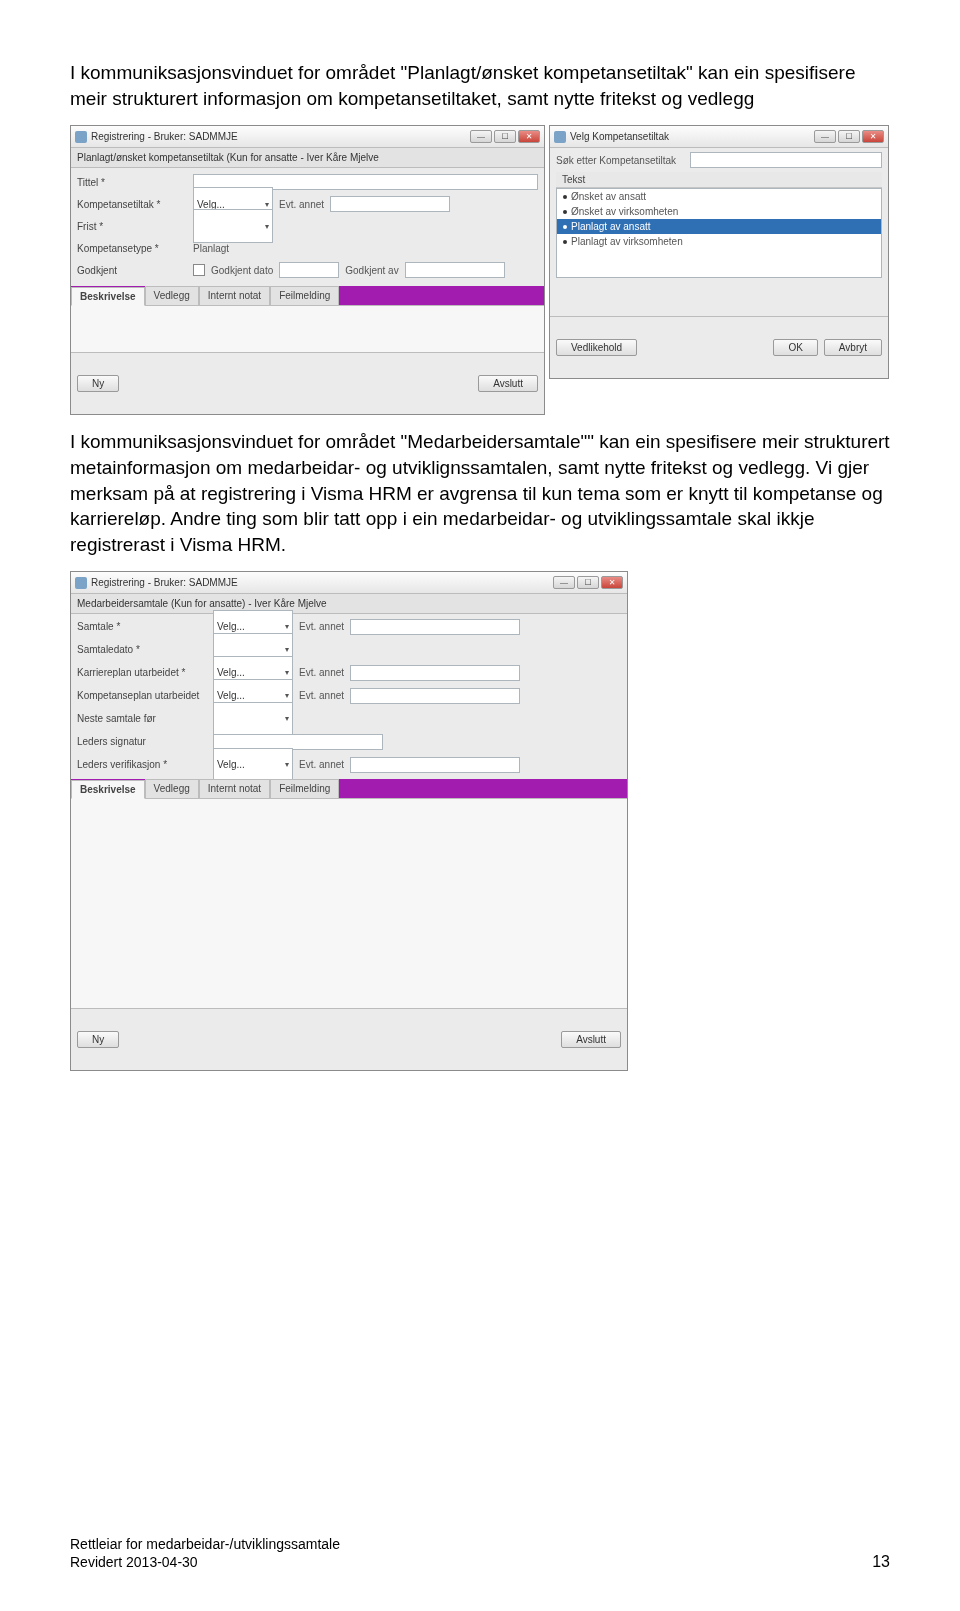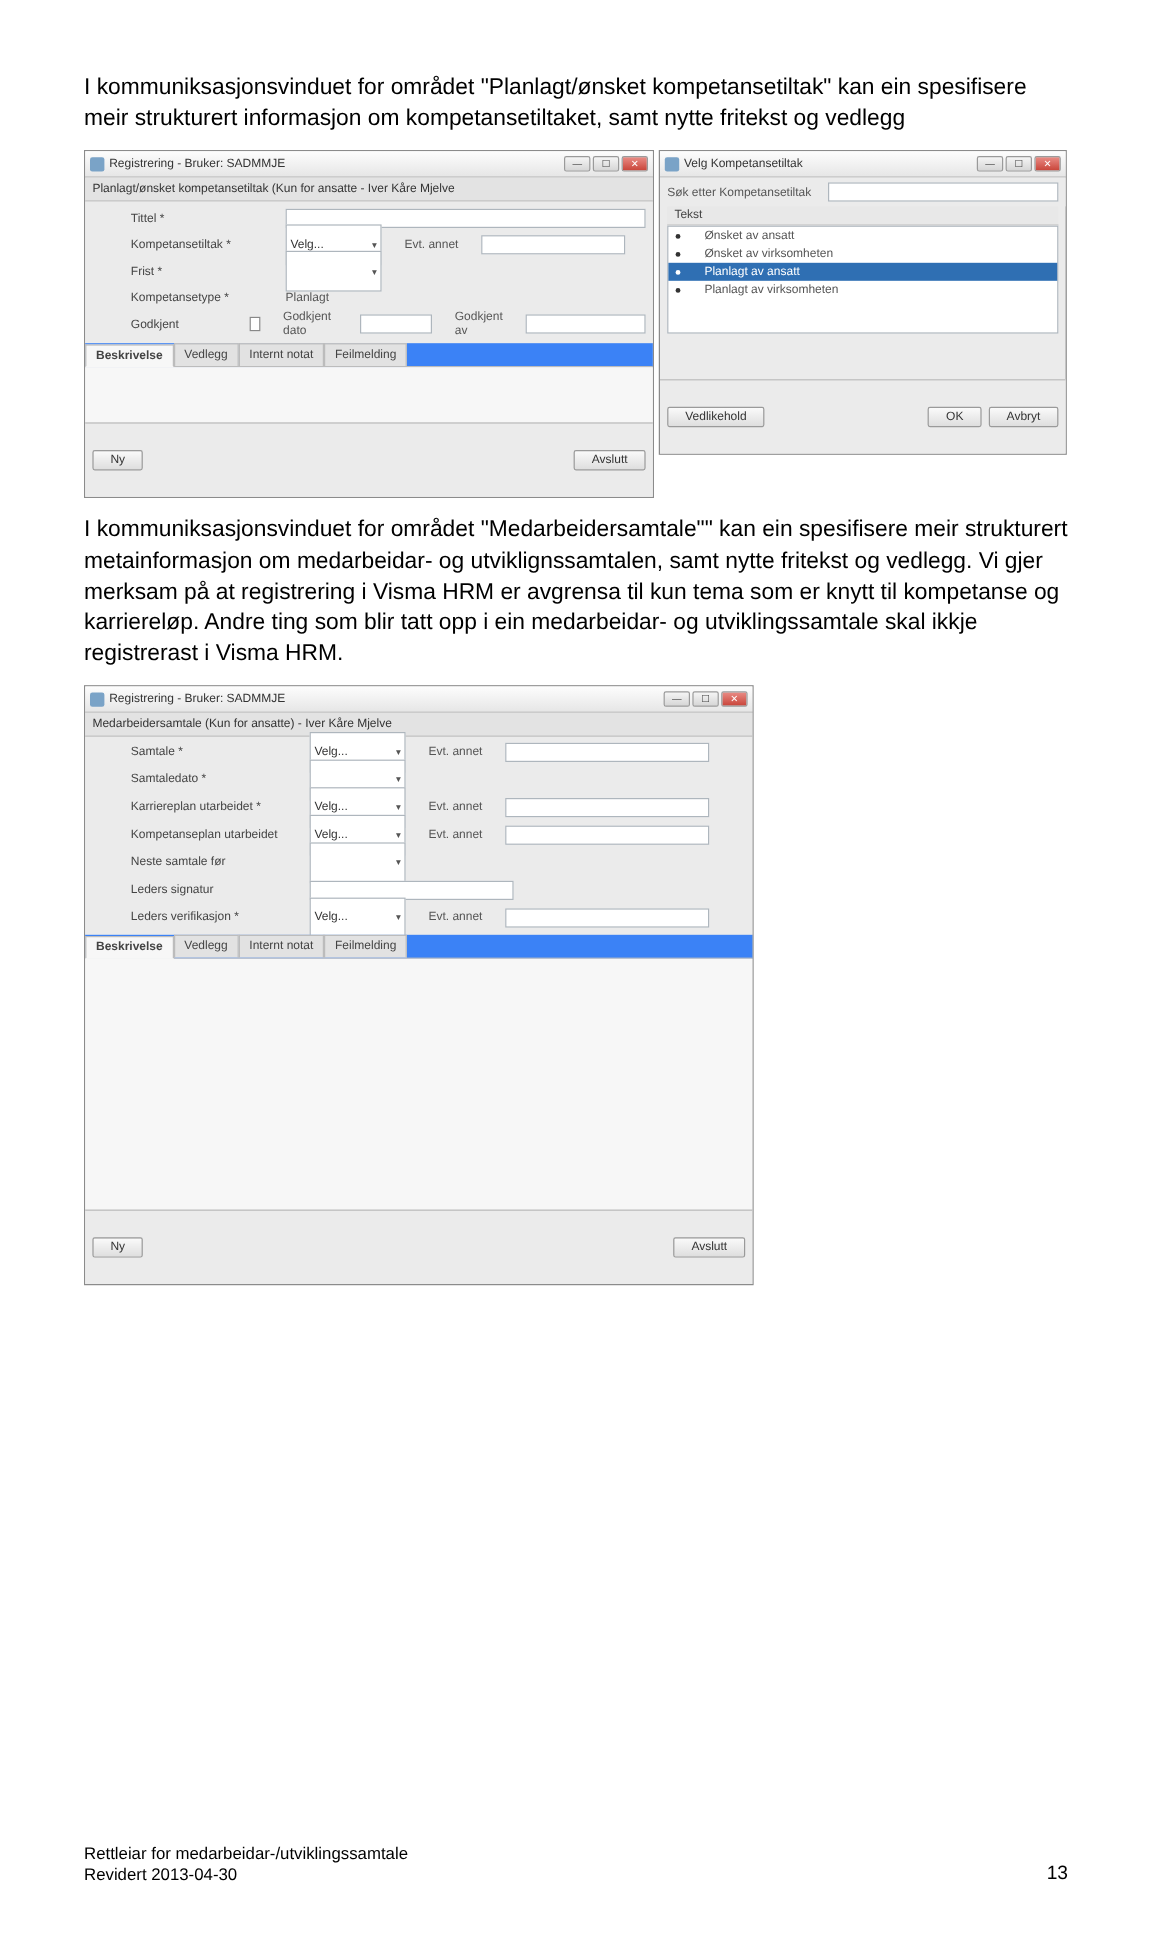"Tittel *" .frow { gap: 19px -> 6px; margin-left: 32px -> none }
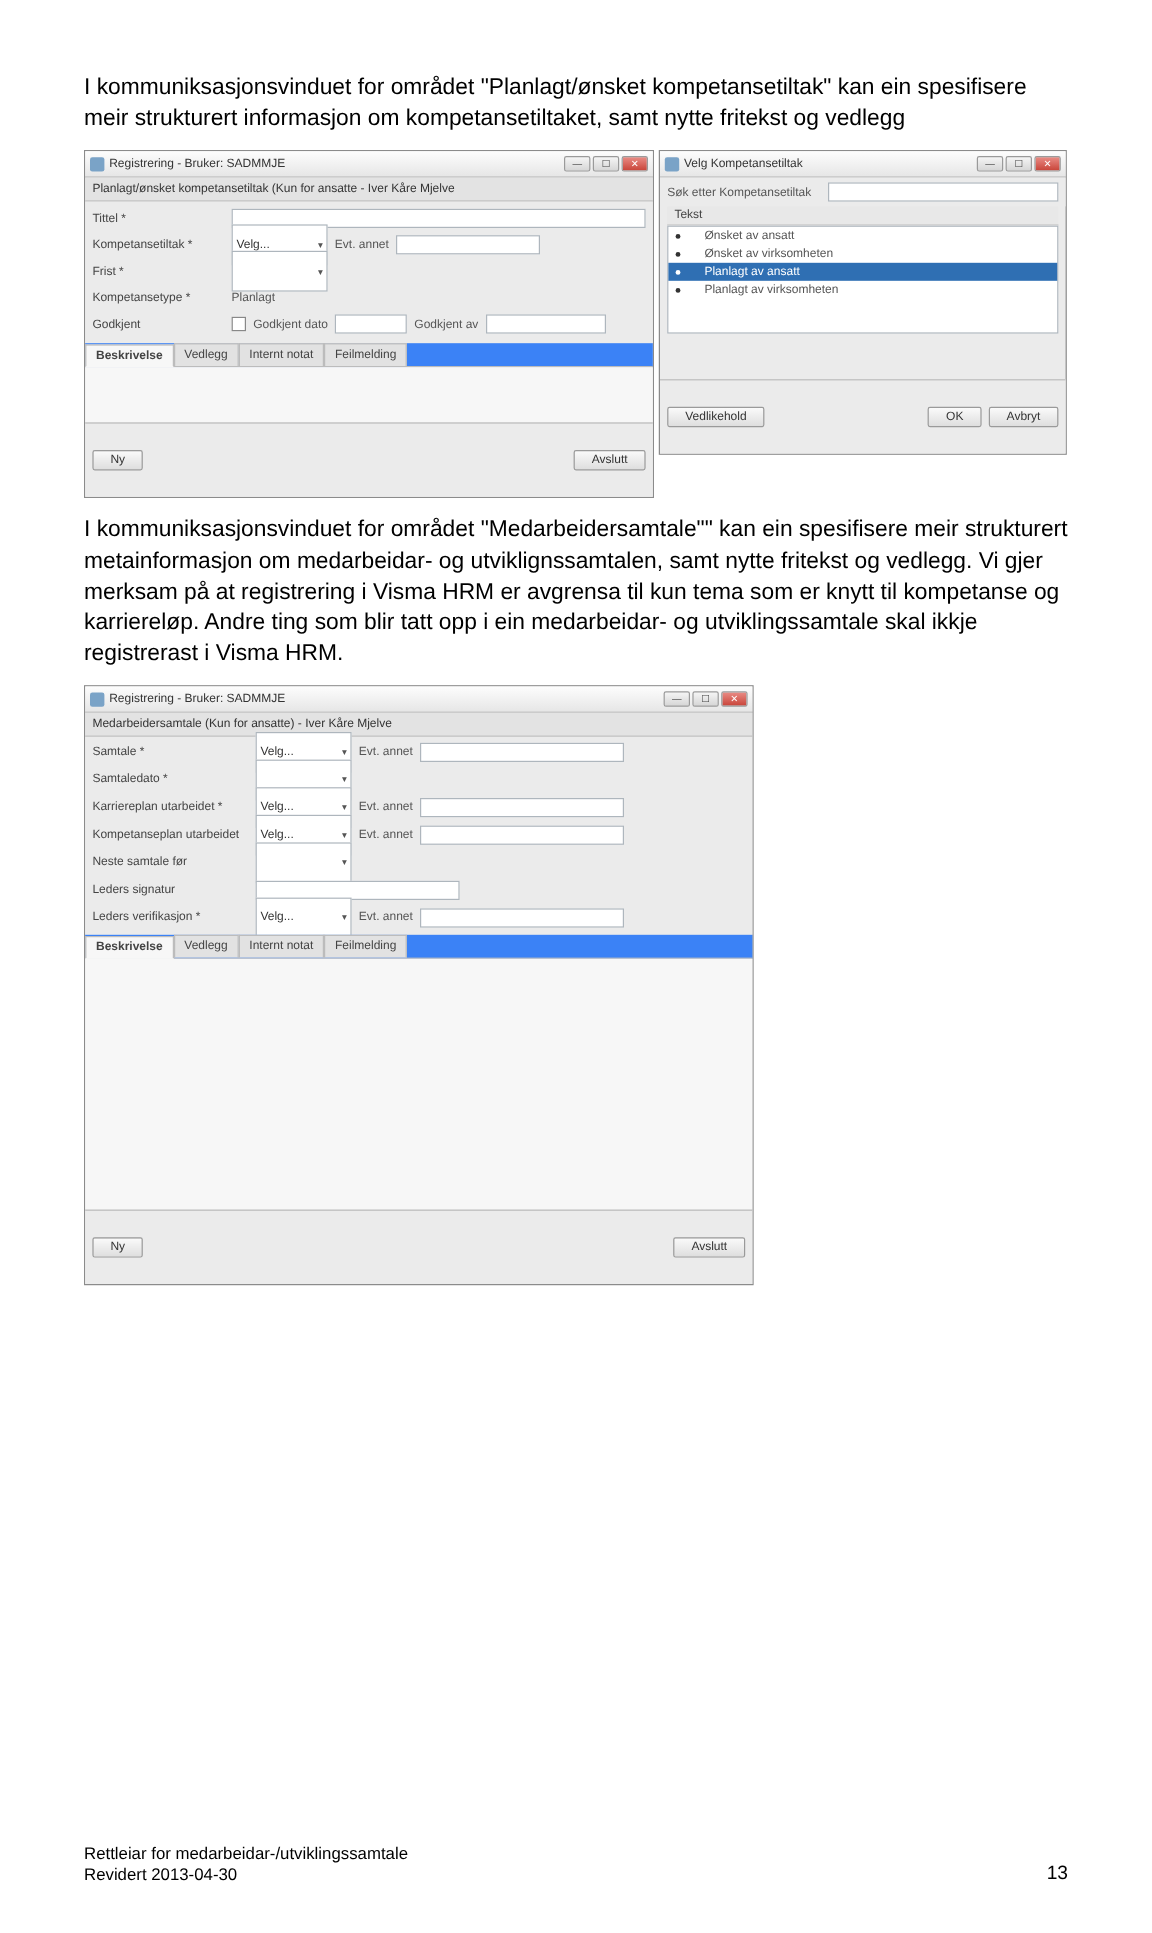"Ønsket av ansatt" .li { gap: 20px -> 4px }
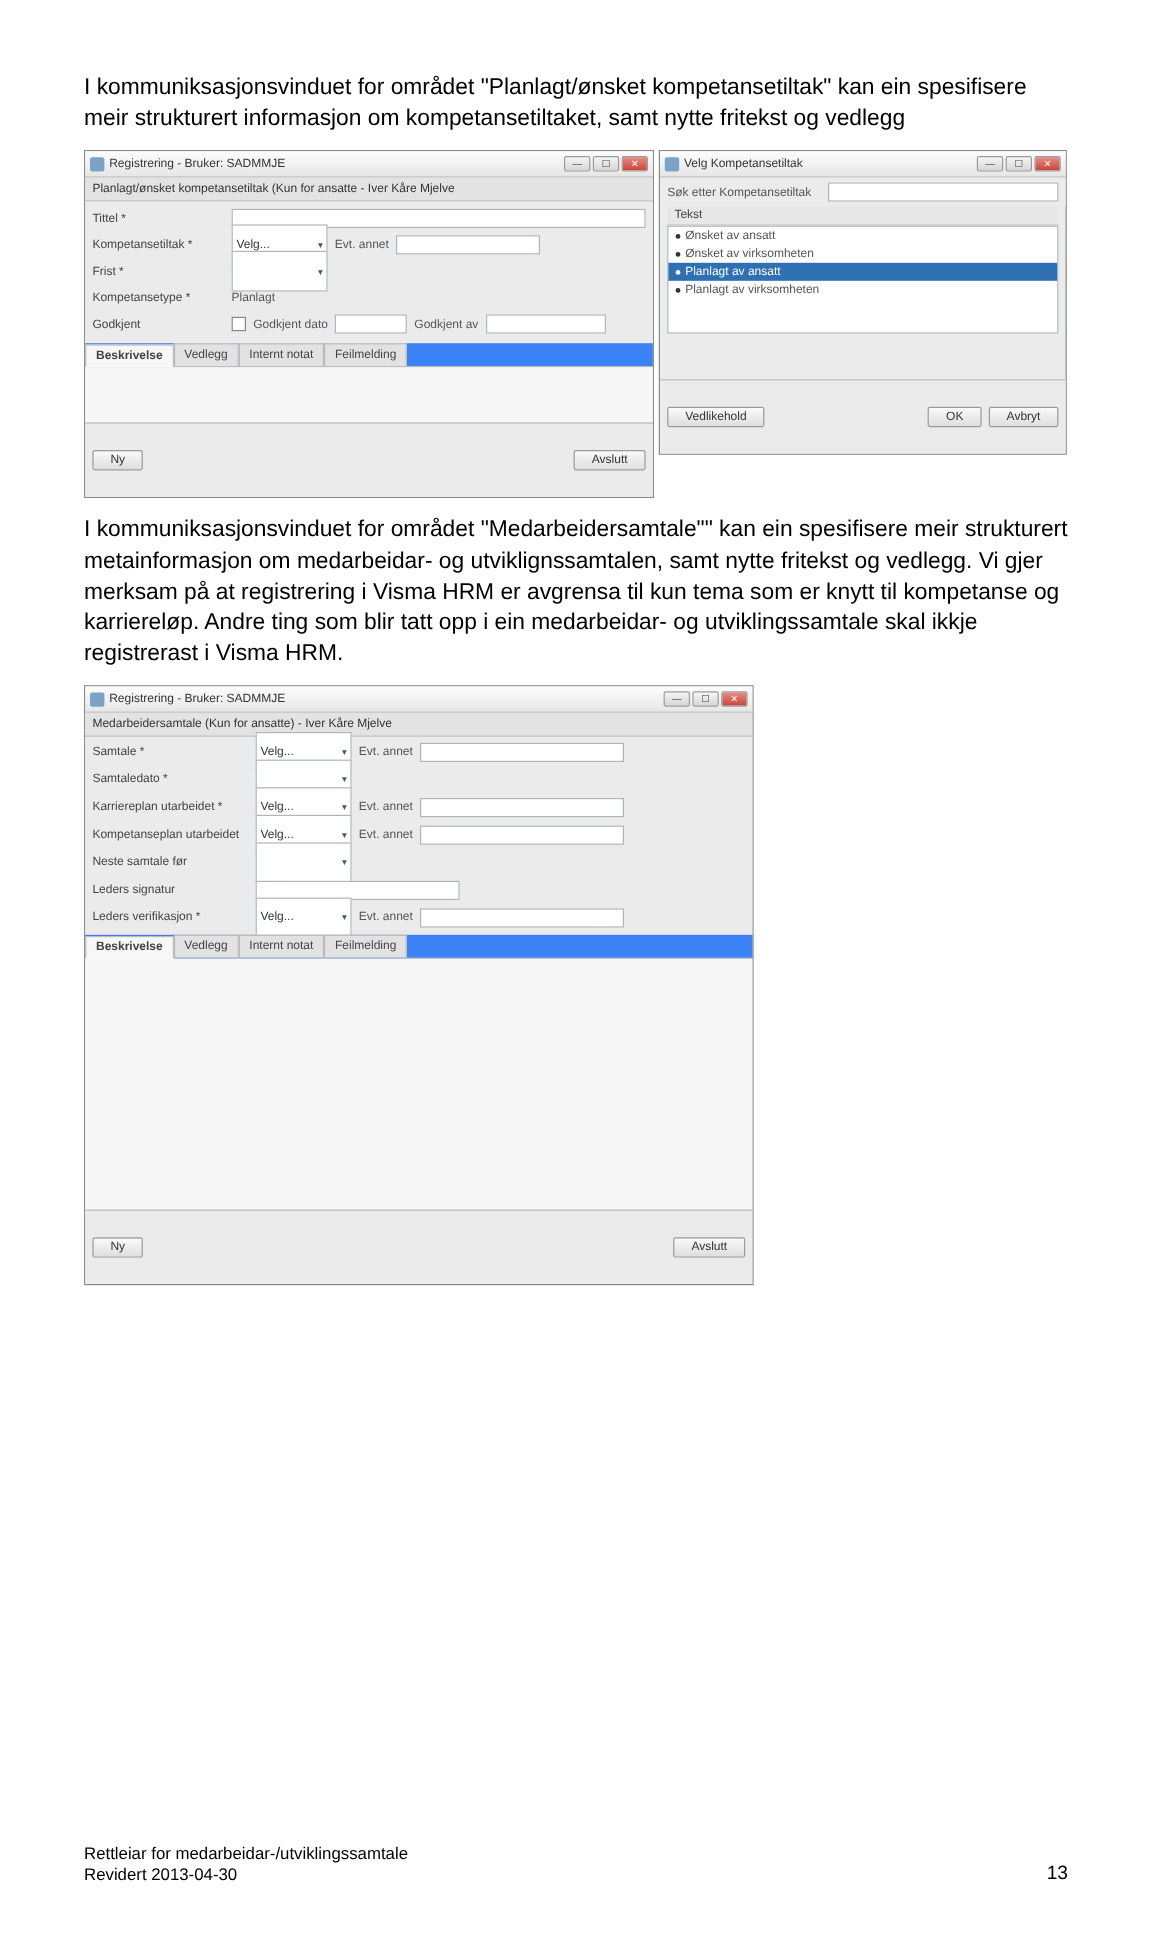"Beskrivelse" .tabs { background: #3b82f6 -> #a21caf }
